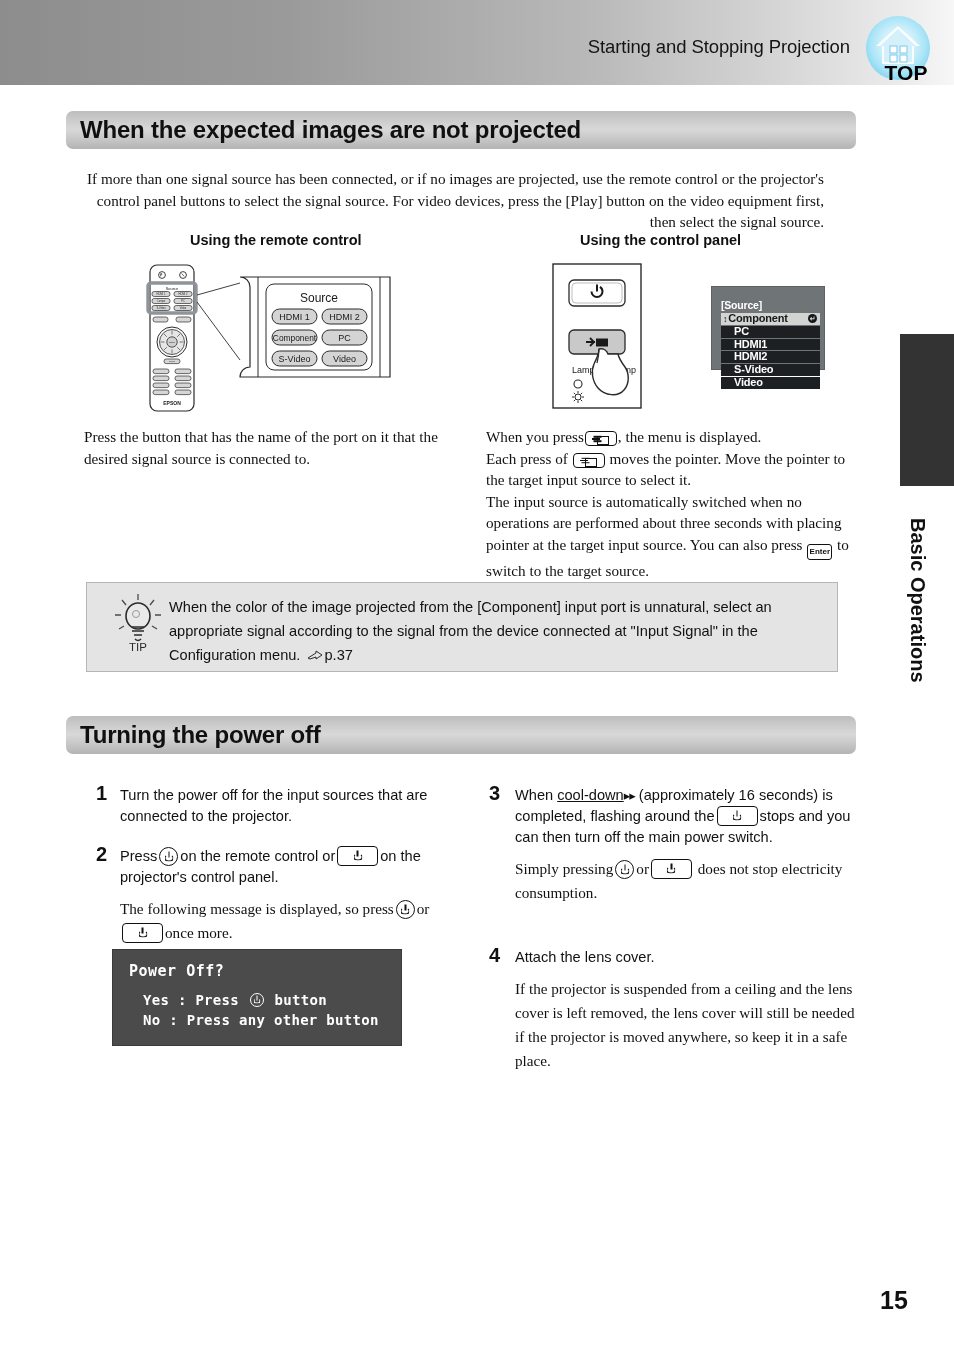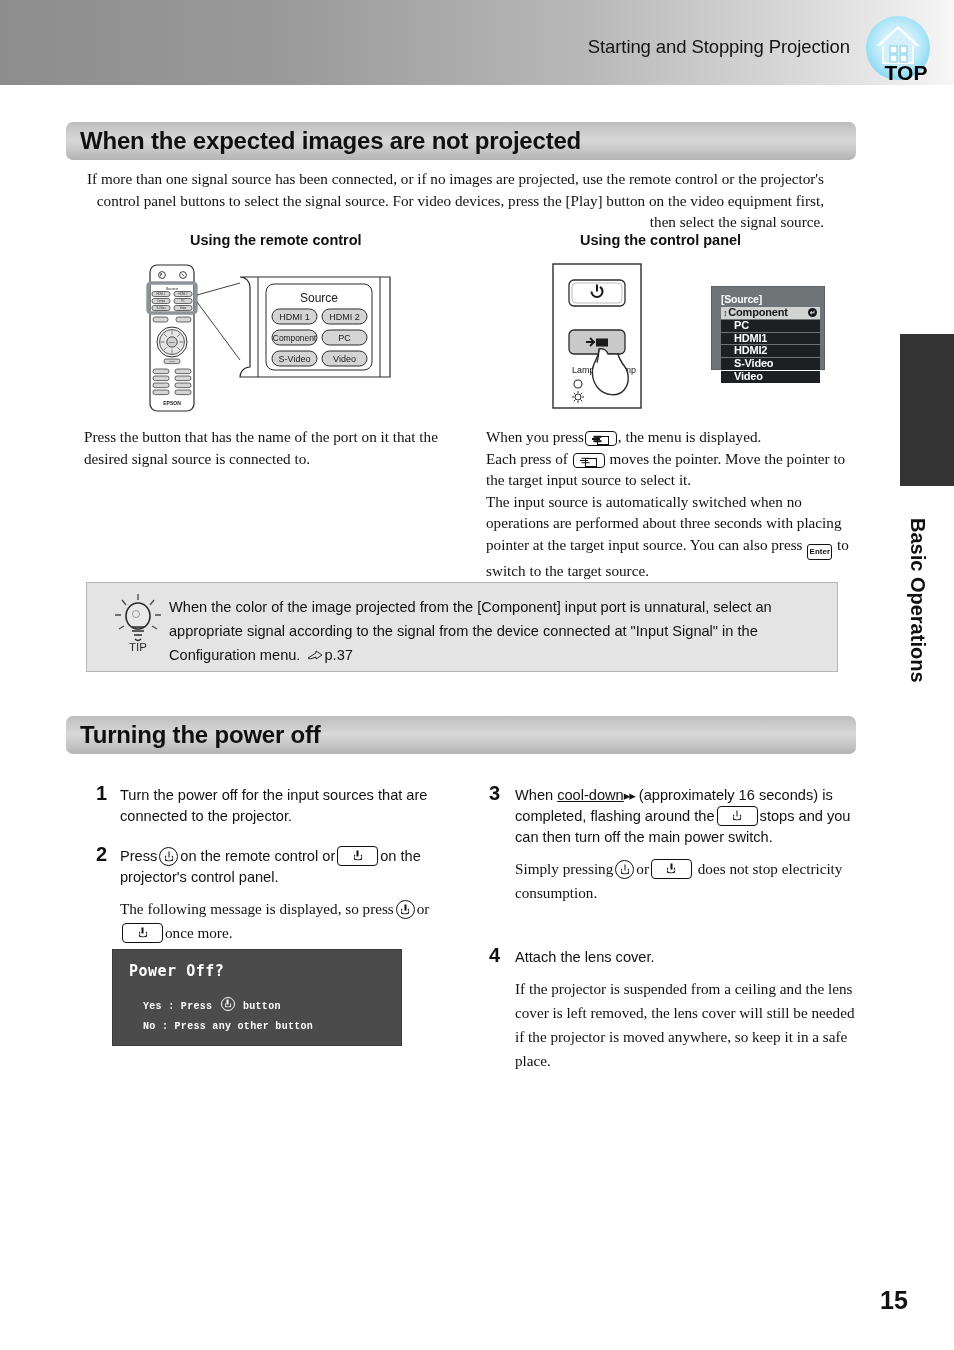"When the expected images are" #bar-expected { top: 122px -> 111px }
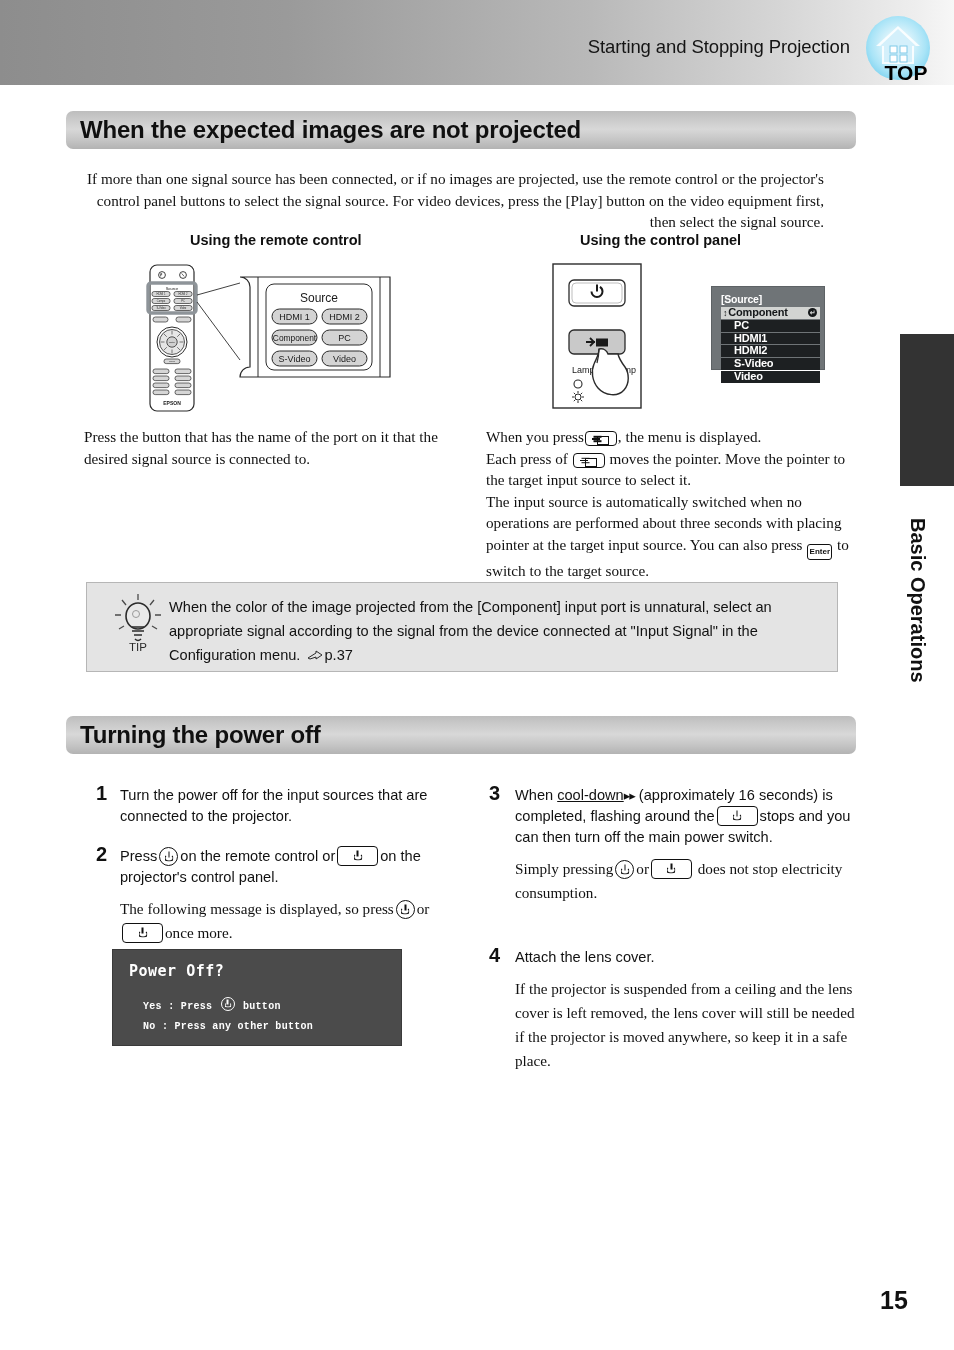"[Source]" .osd { padding: 6px 6px 7px 9px -> 12px 6px 7px 9px }
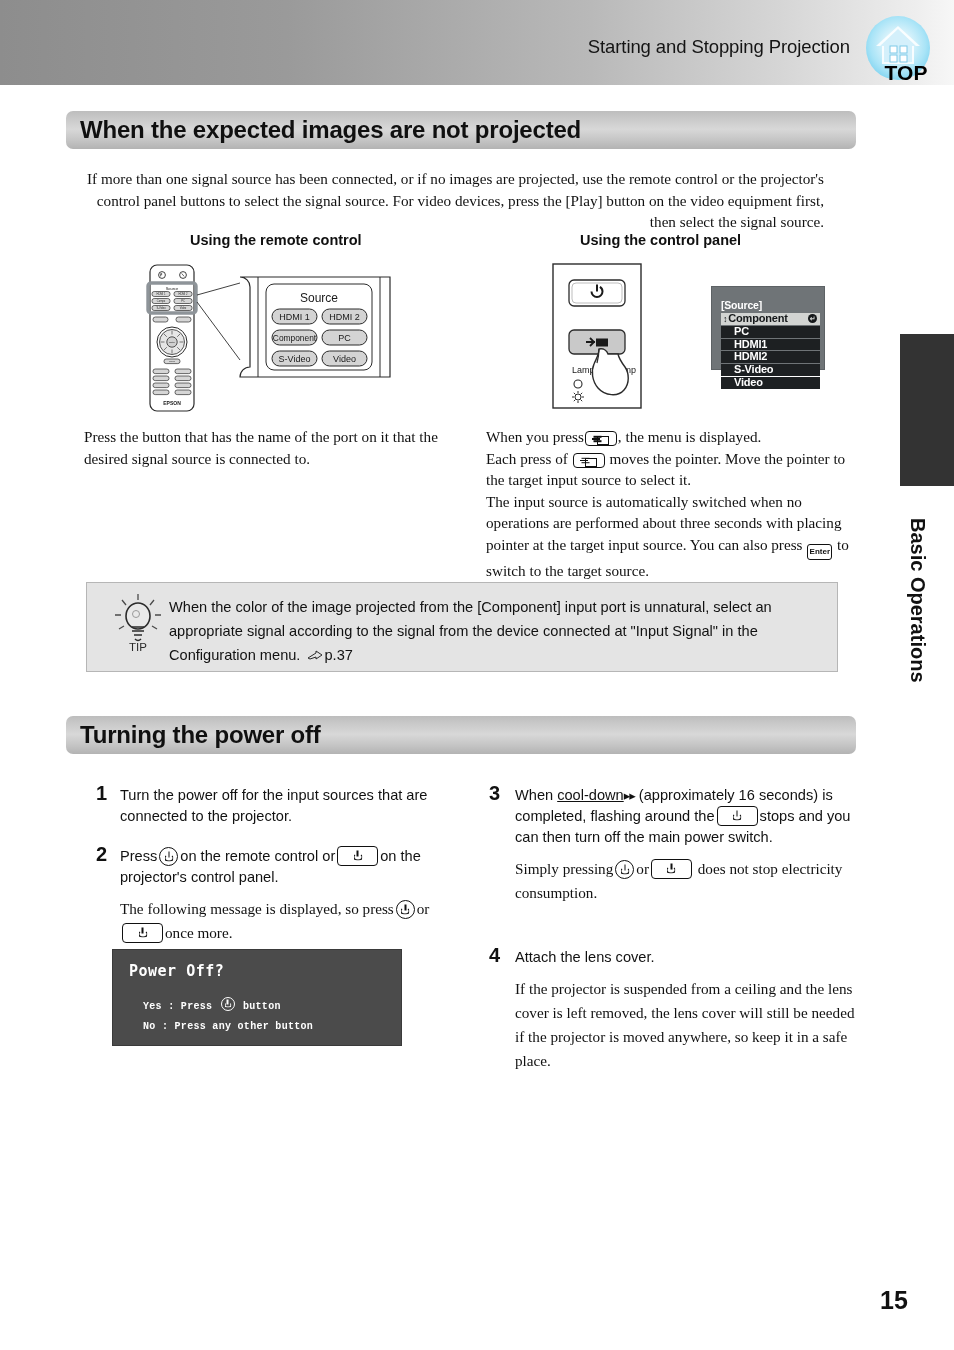"Yes : Press button" .po-lines { font-family: Liberation Mono, monospace -> none; font-size: 10px -> 14px; margin-top: 17px -> 10px }
